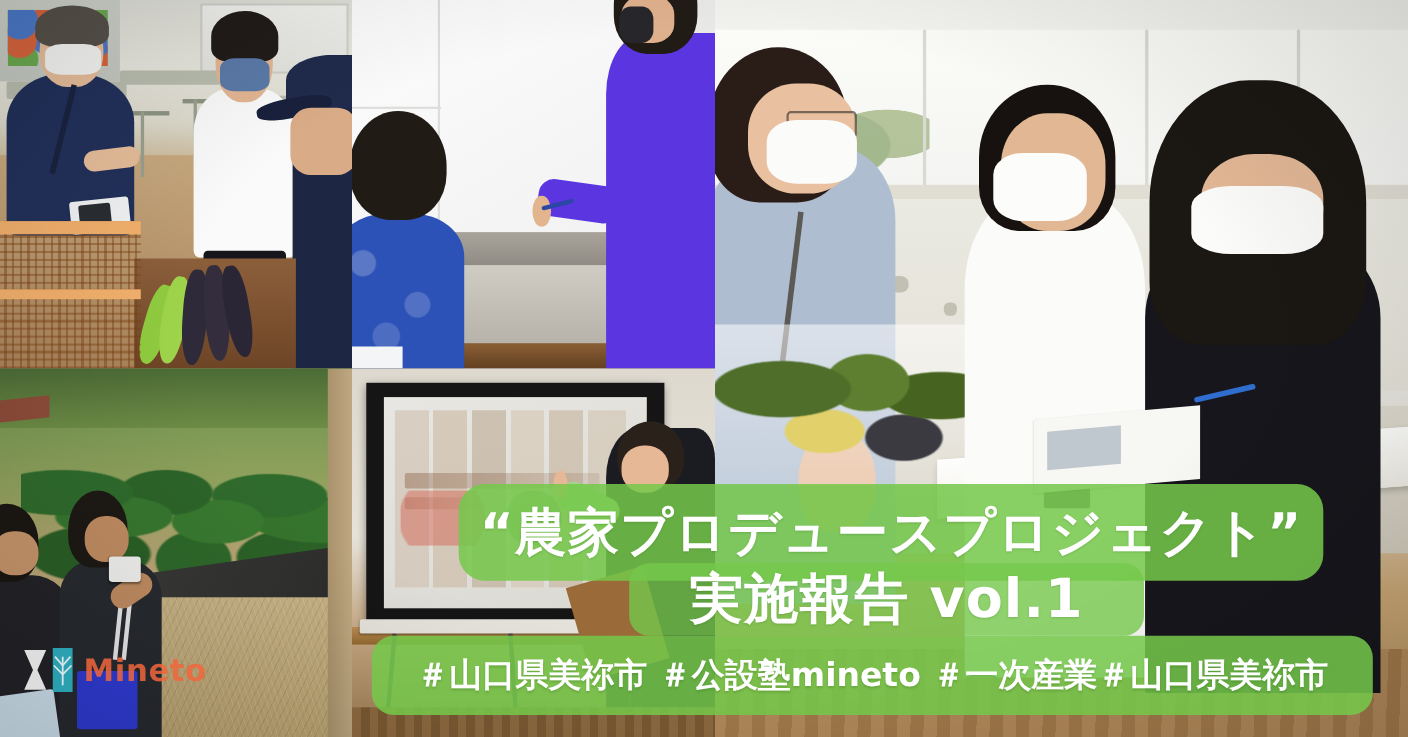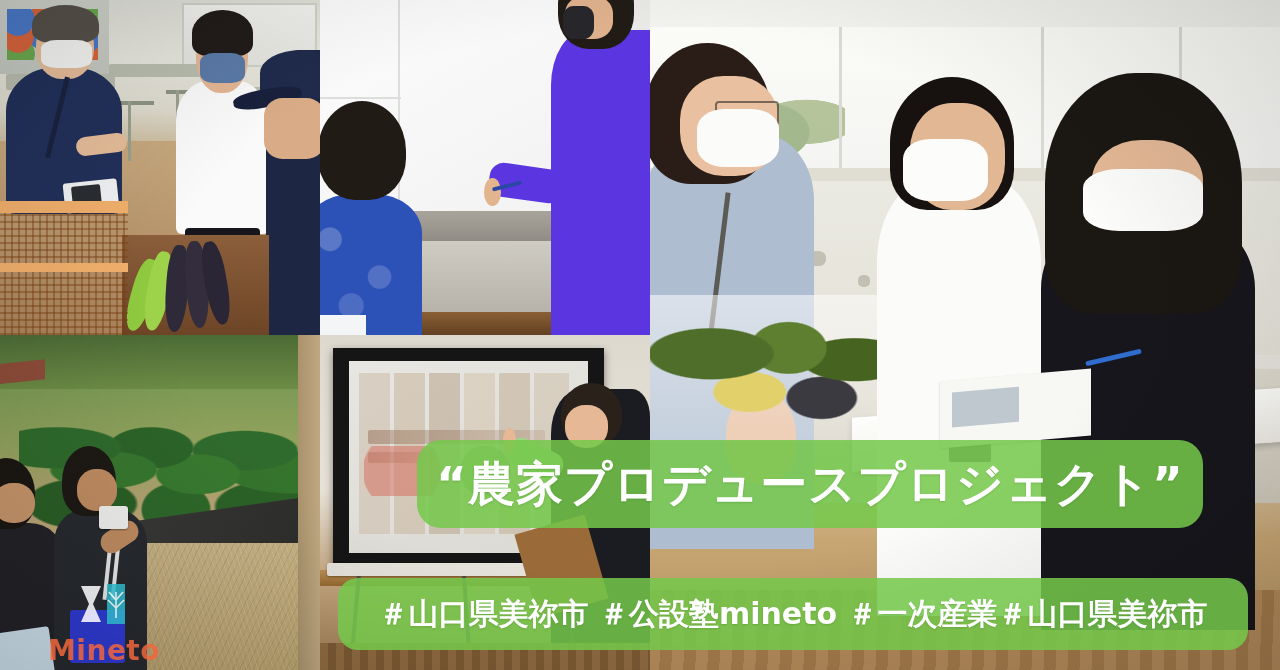"実施報告 vol.1" div.banner { html: none -> <div> <span>実施報告 vol.1</span> </div> }
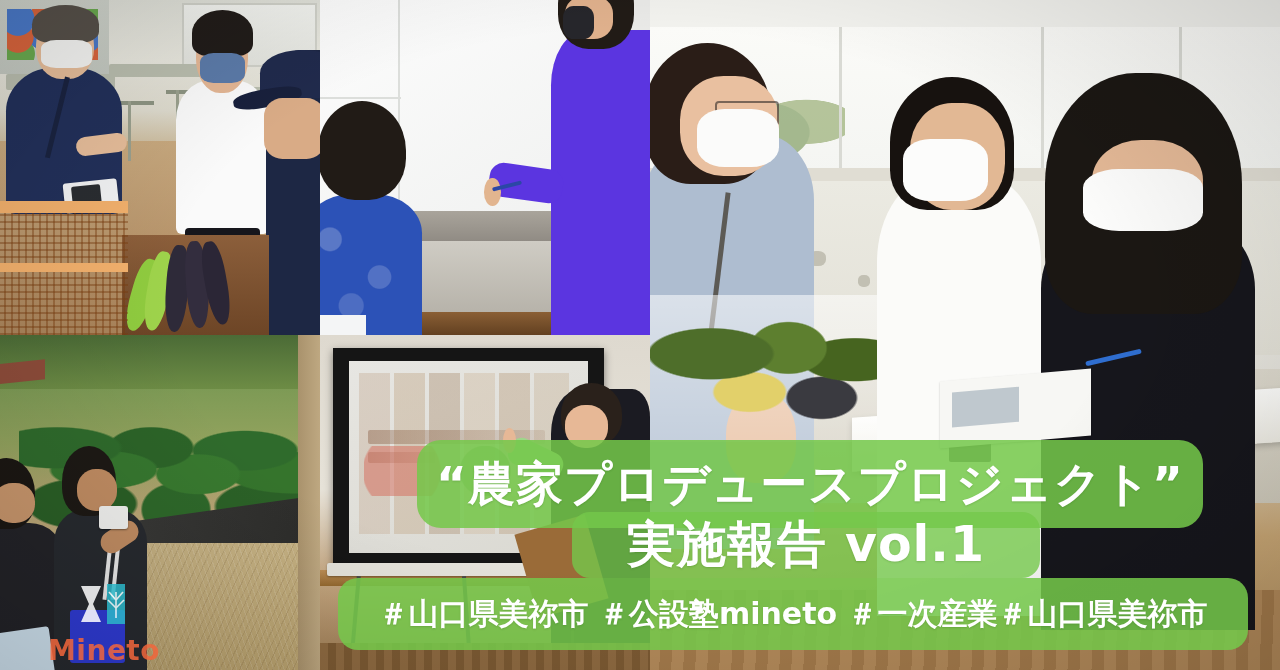"Mineto" #watermark { flex-direction: column -> none }
